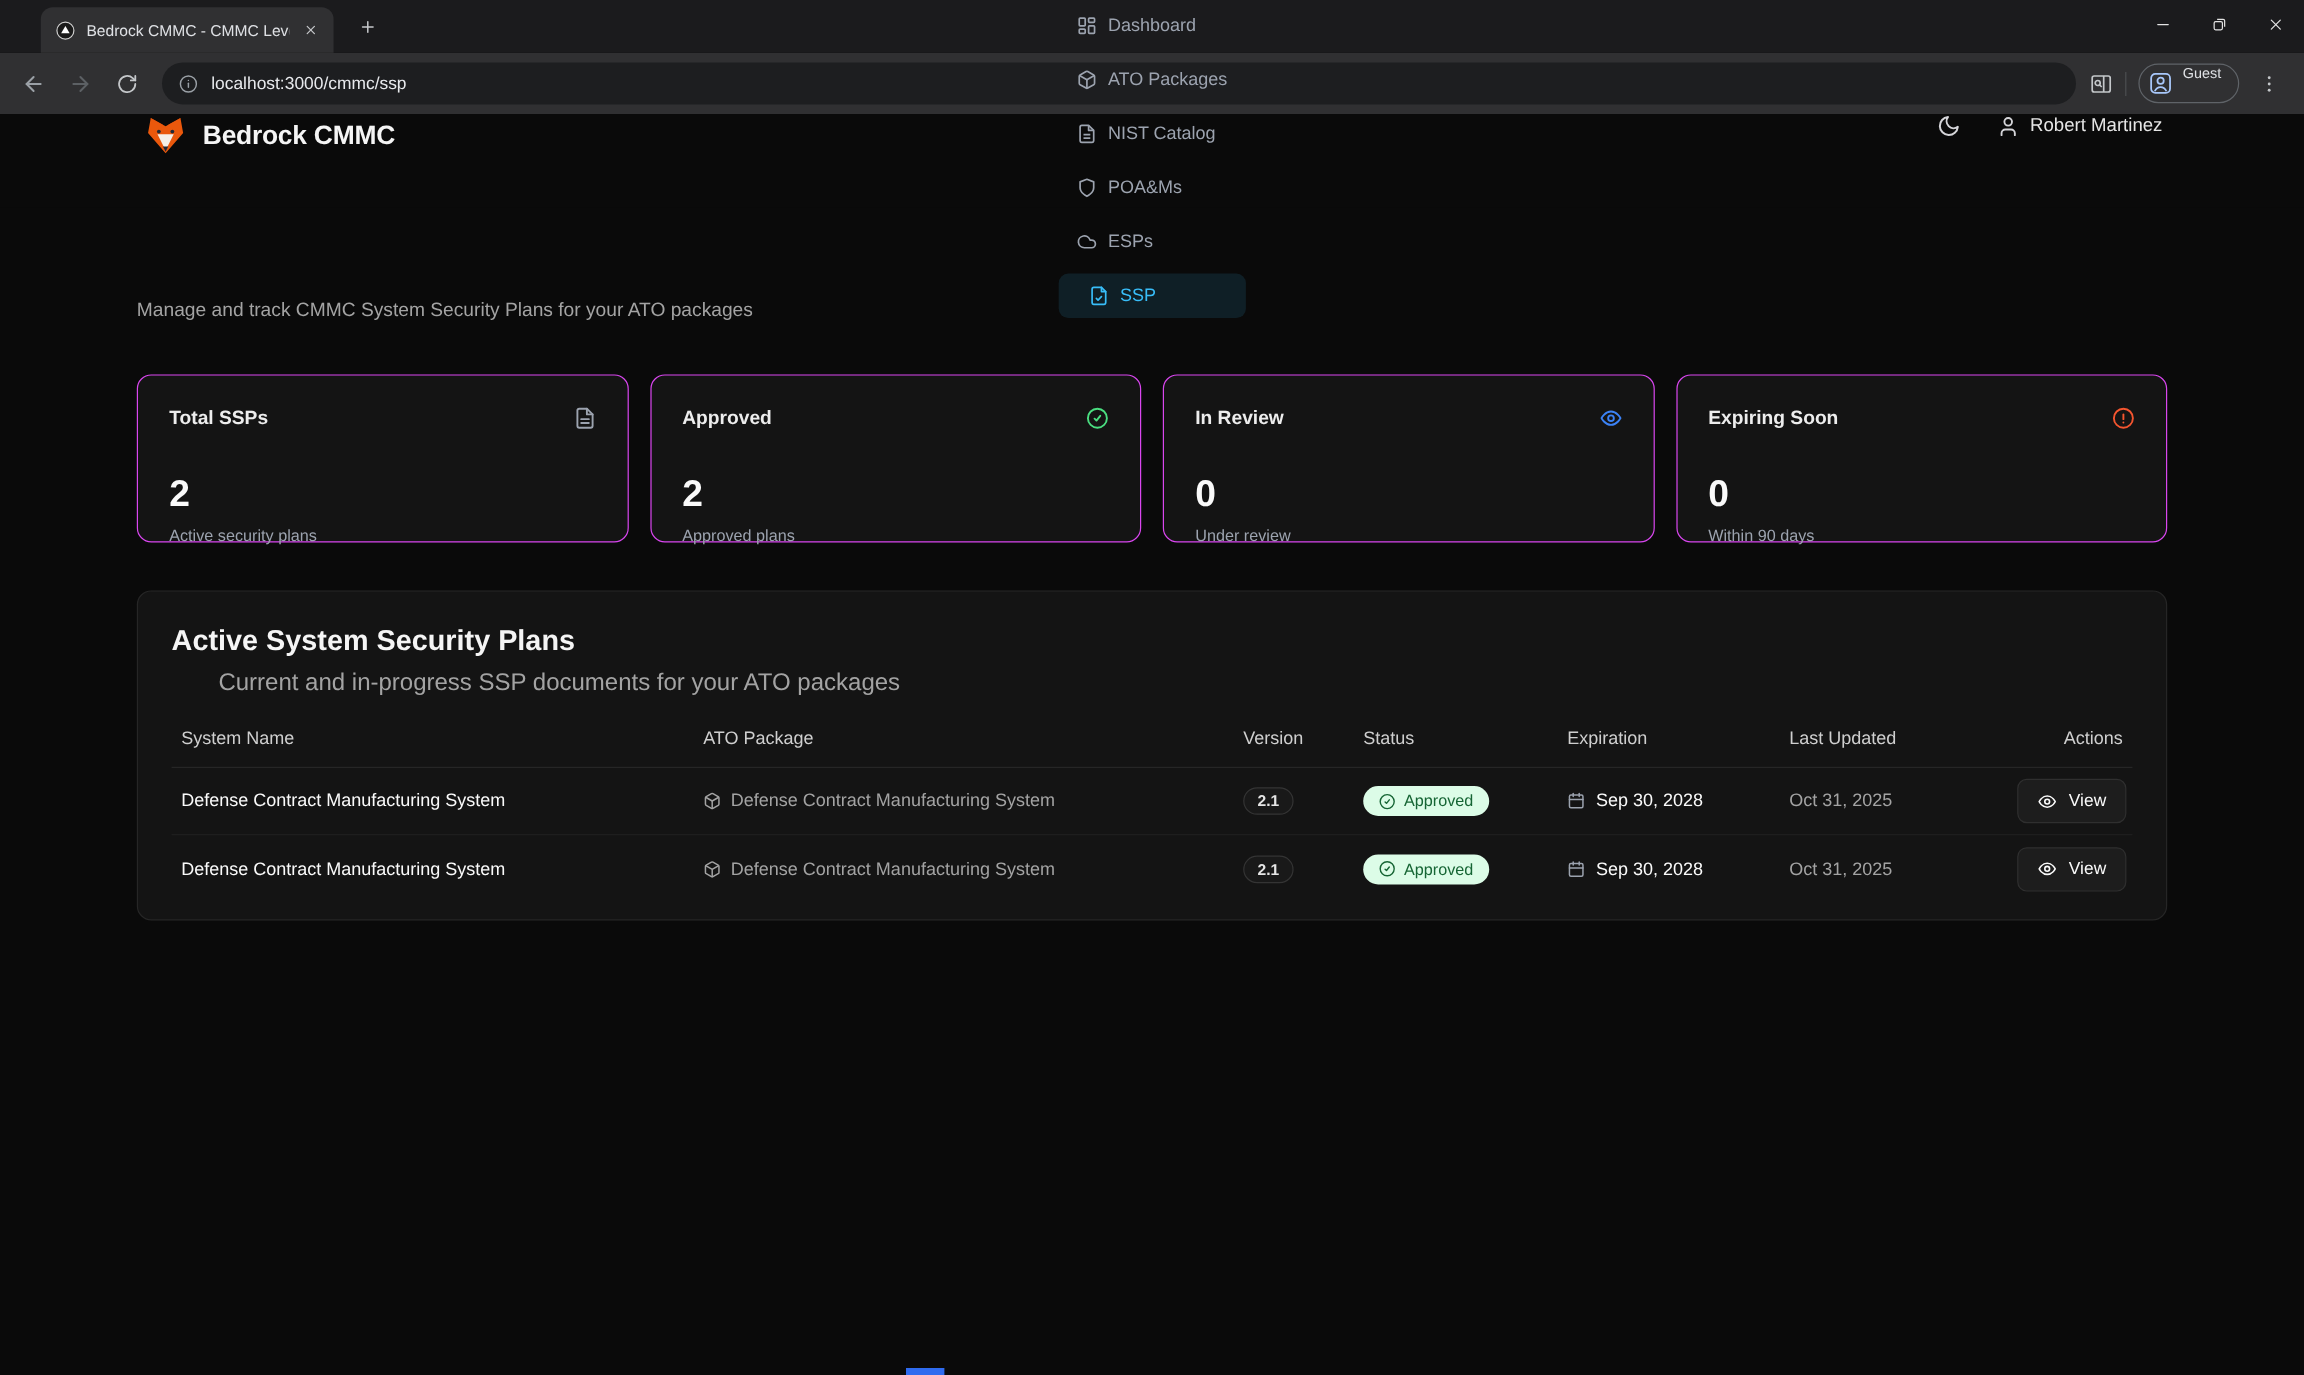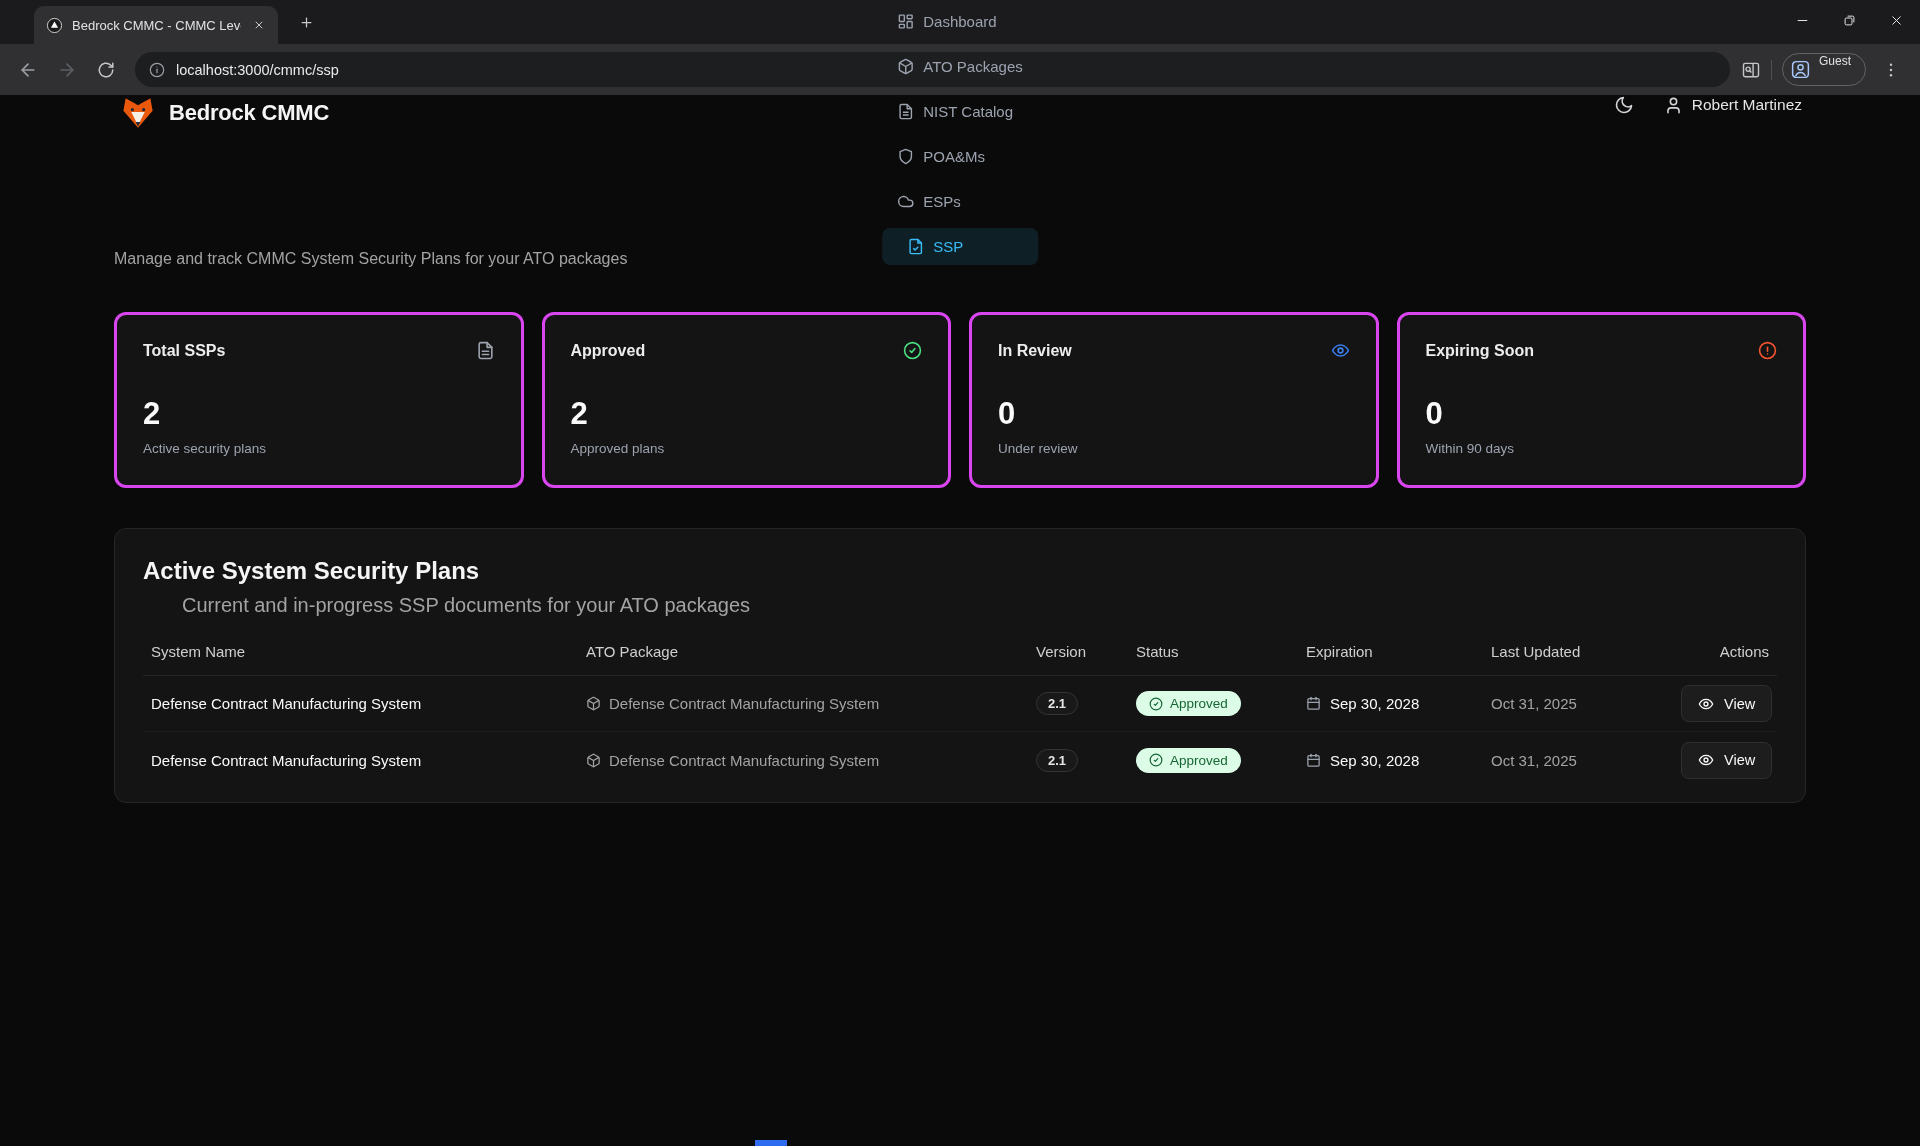"Total SSPs" .card { border: 3px solid #d946ef -> 1px solid #d946ef; height: 176px -> 140px }
